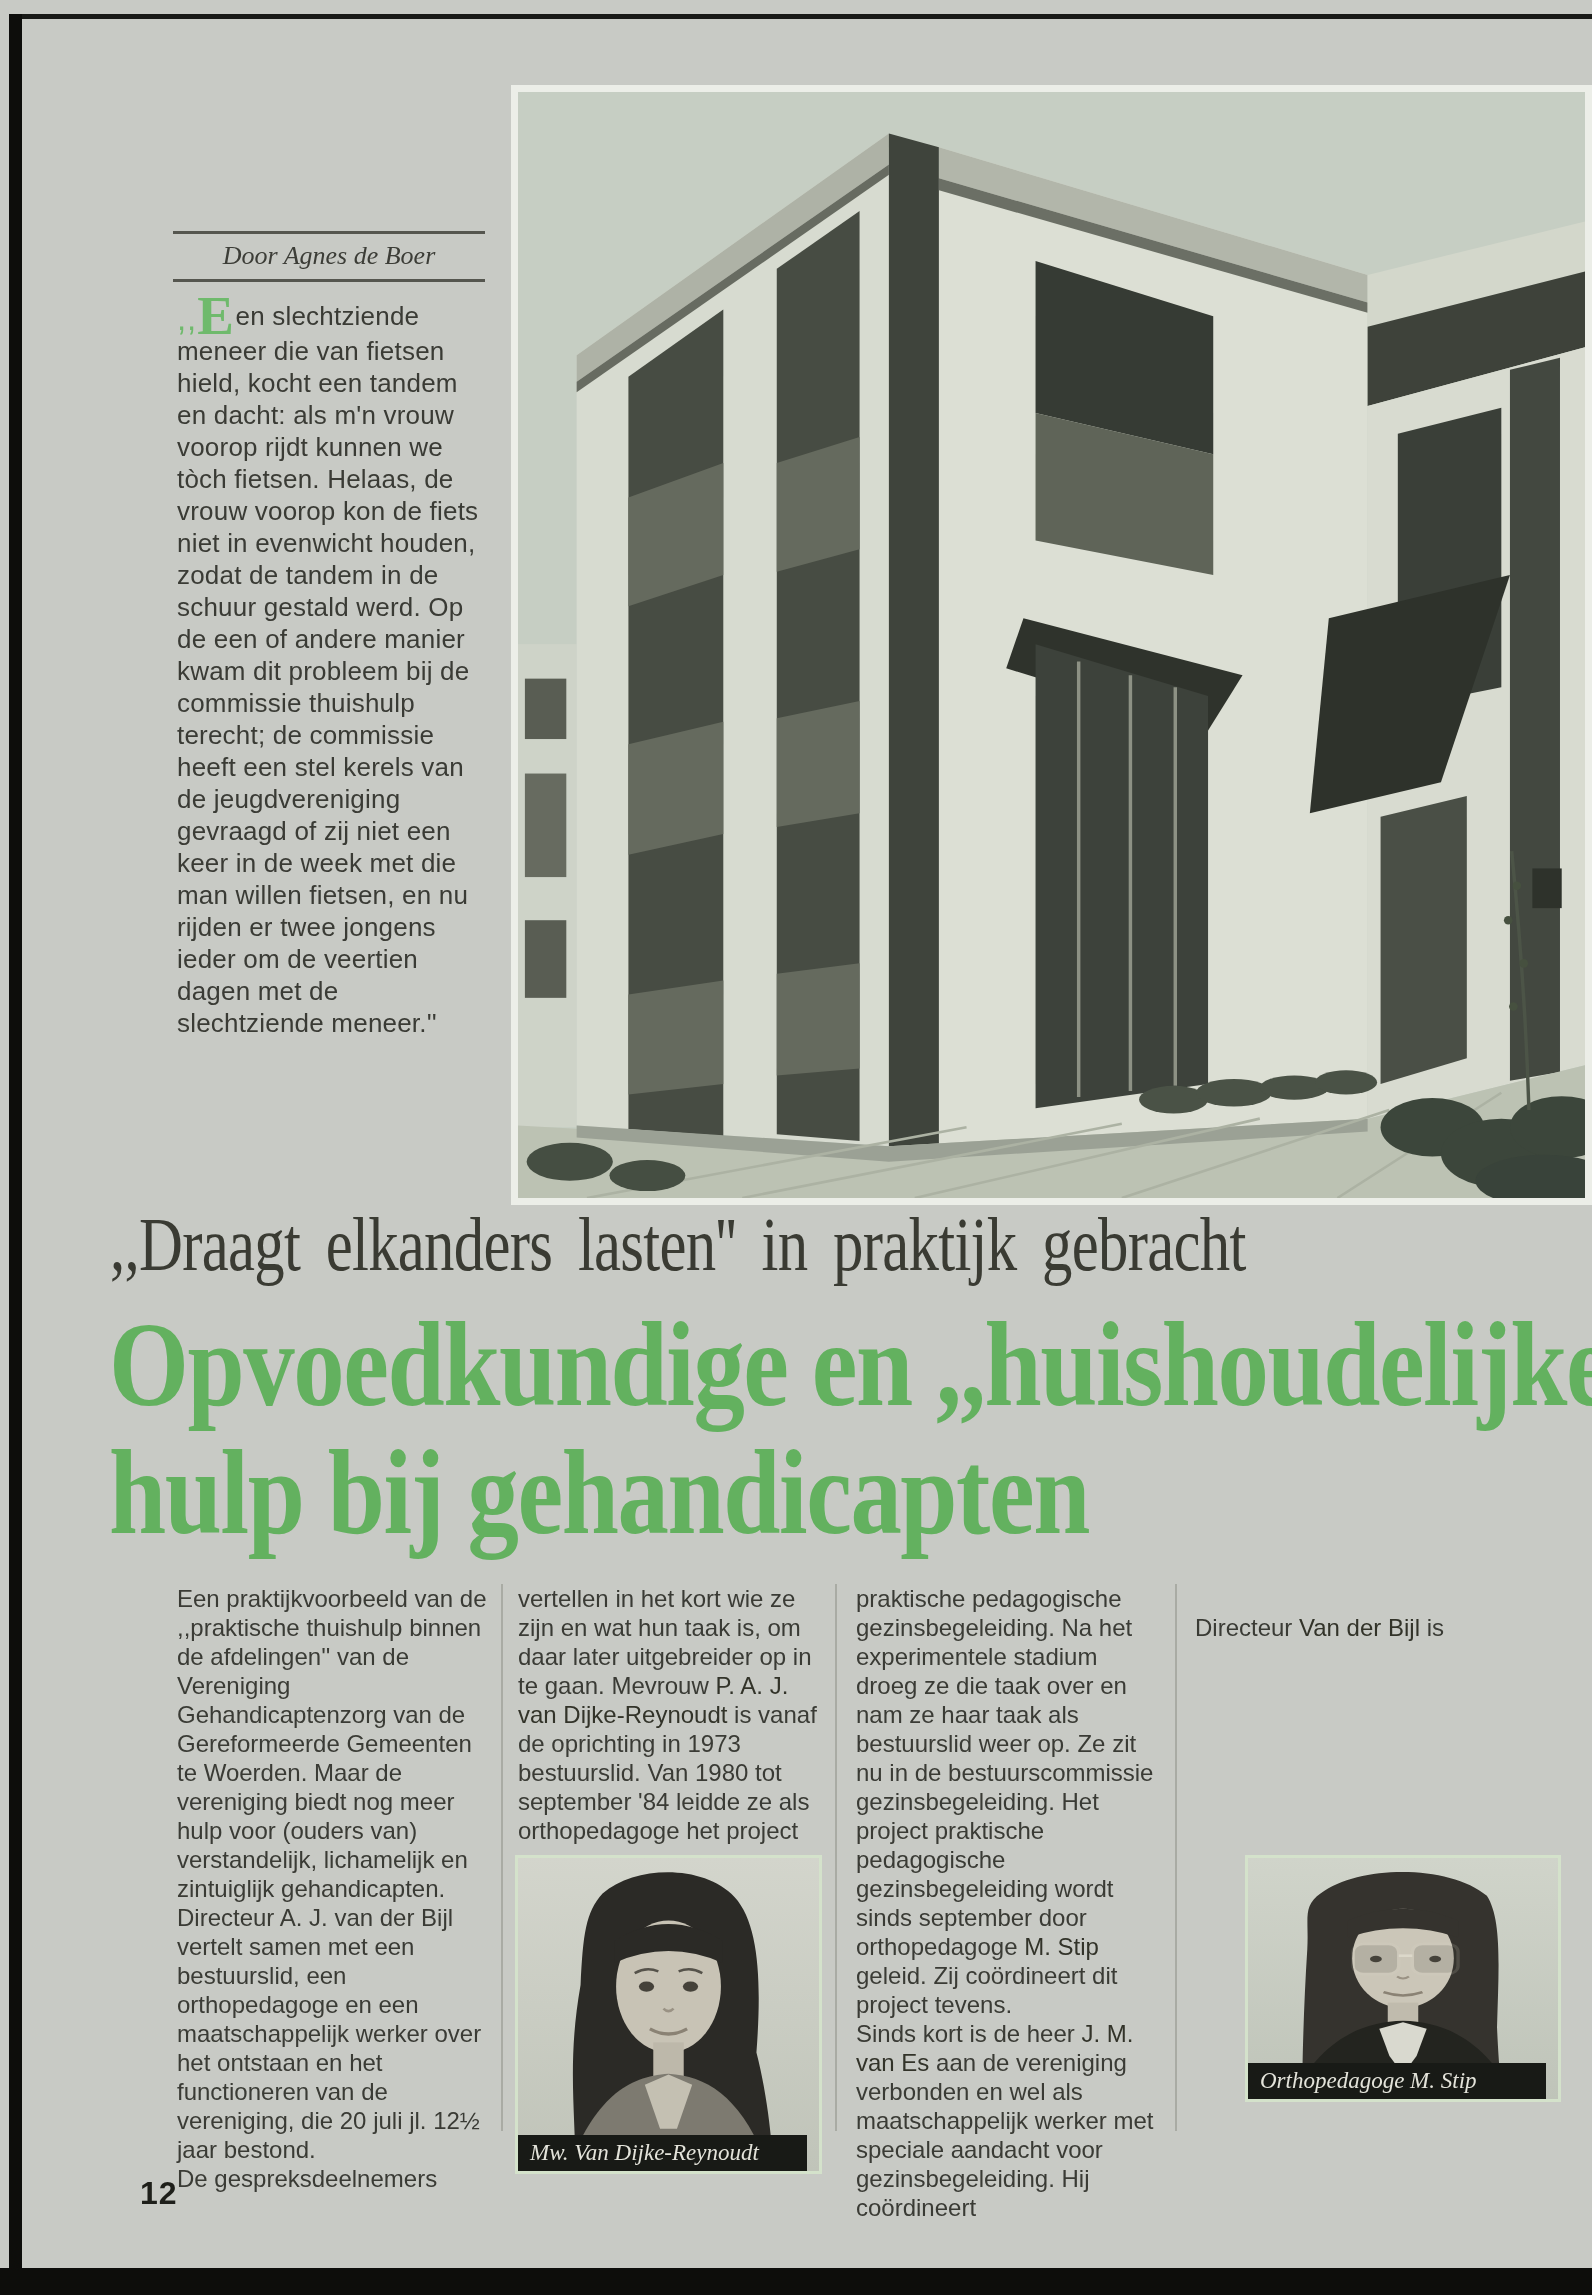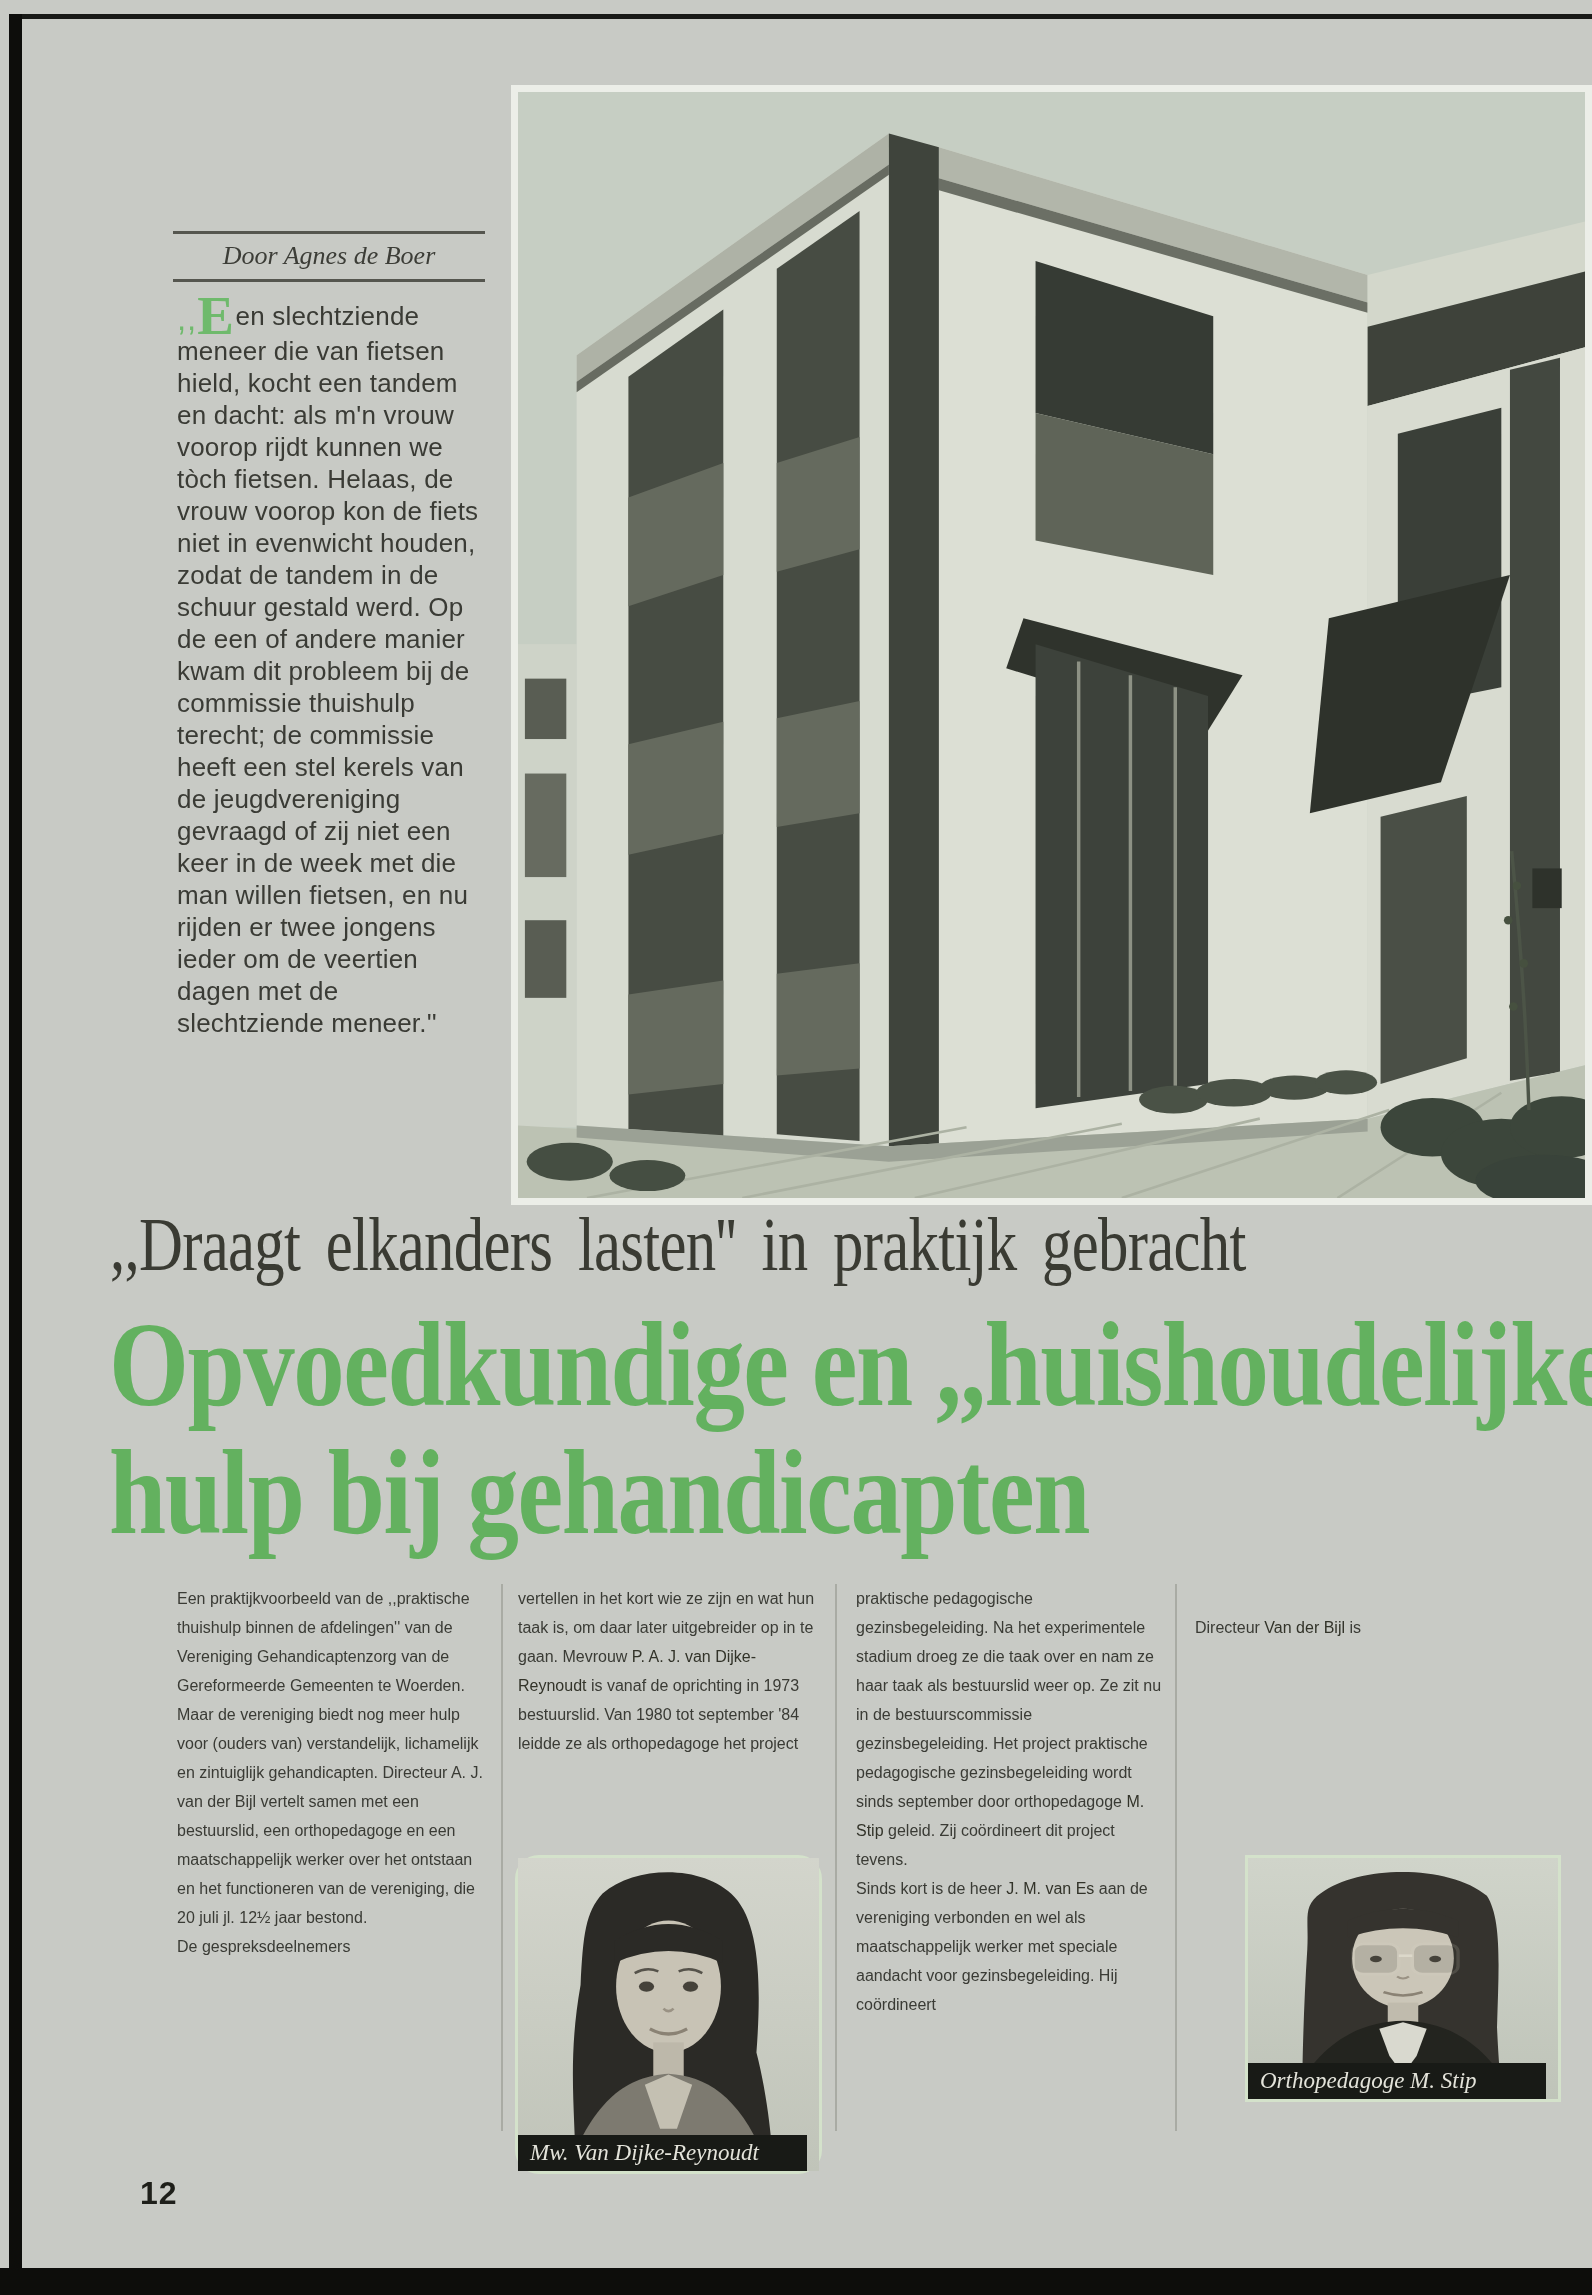"Een praktijkvoorbeeld van de" .col { font-size: 16px -> 24px }
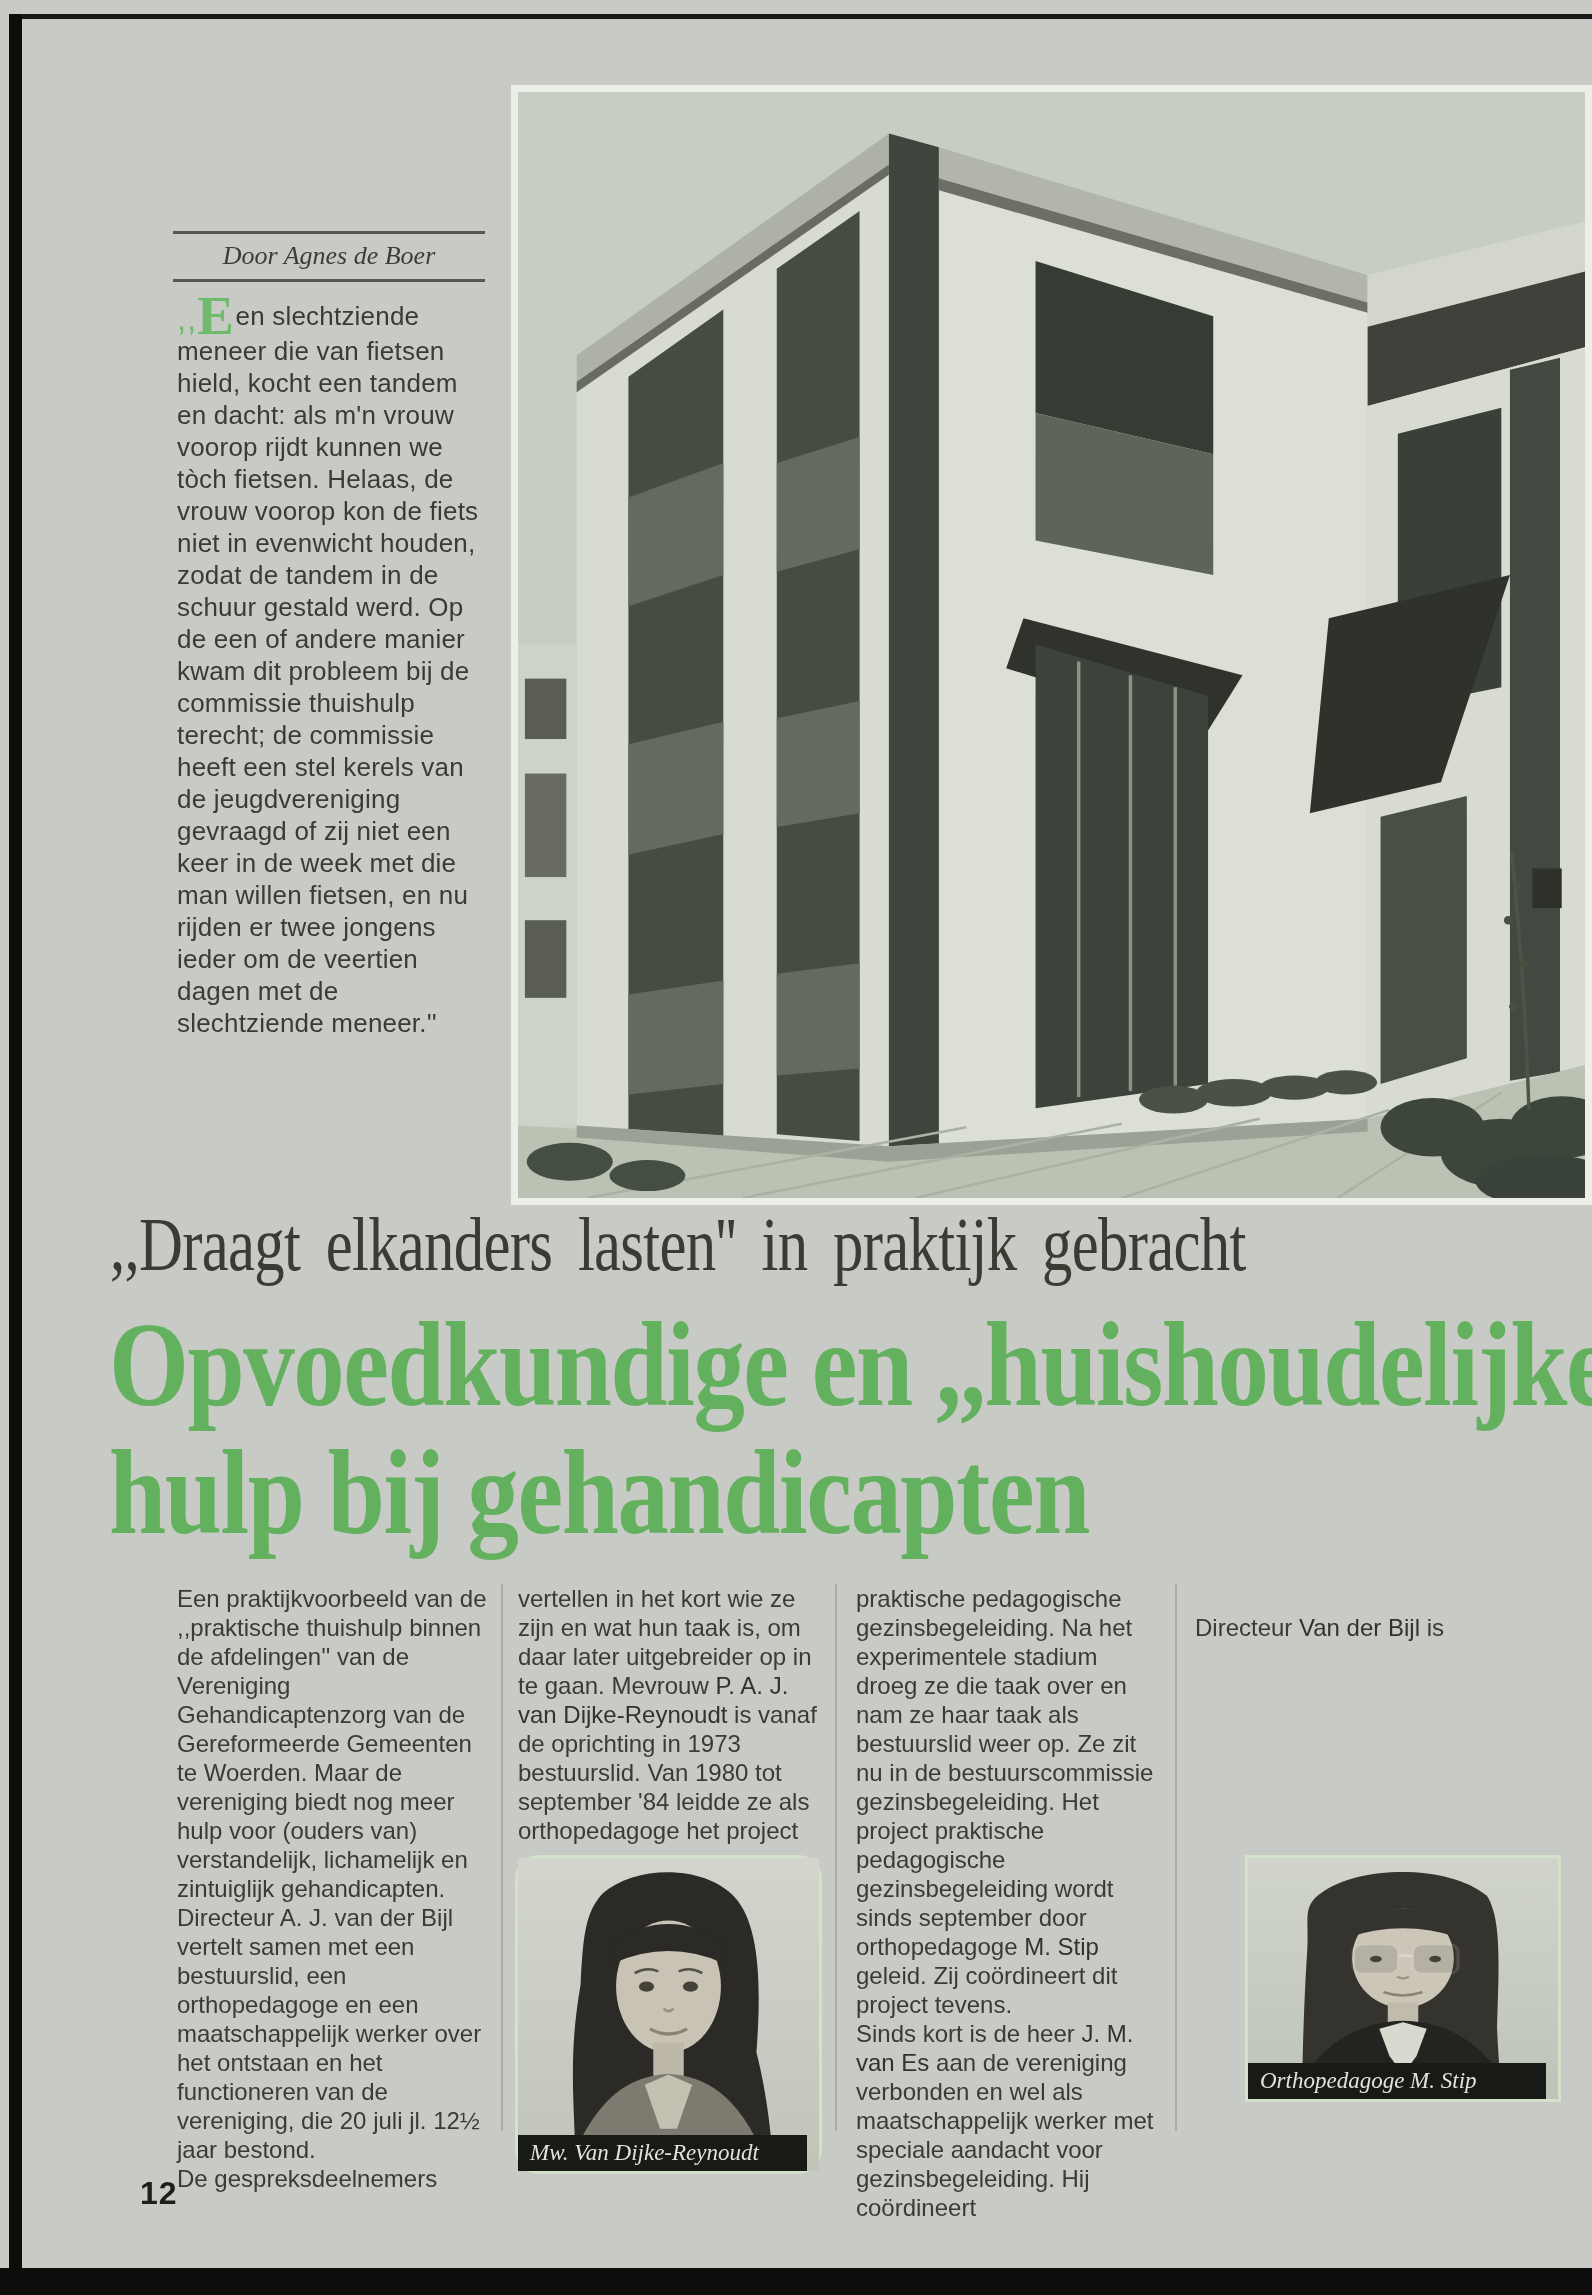"Mw. Van Dijke-Reynoudt" .portrait-1 { border-radius: 24px -> none }
